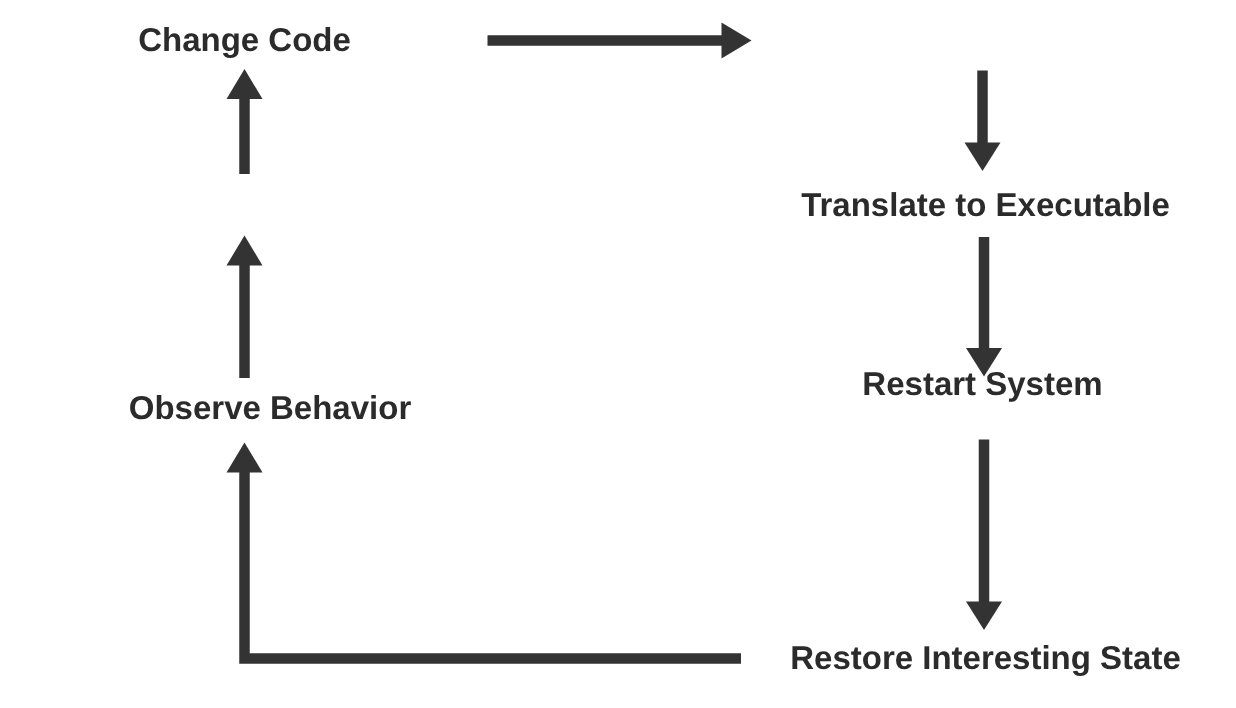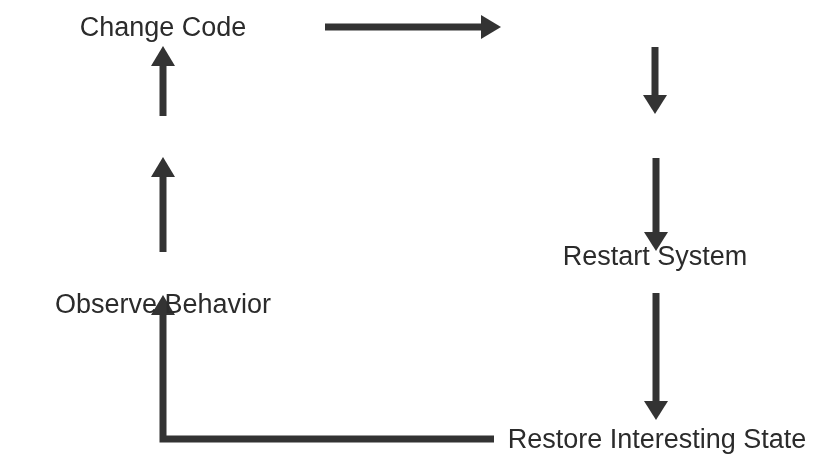"Change Code" .node-label { font-size: 27px -> 22px; font-weight: 400 -> 700 }
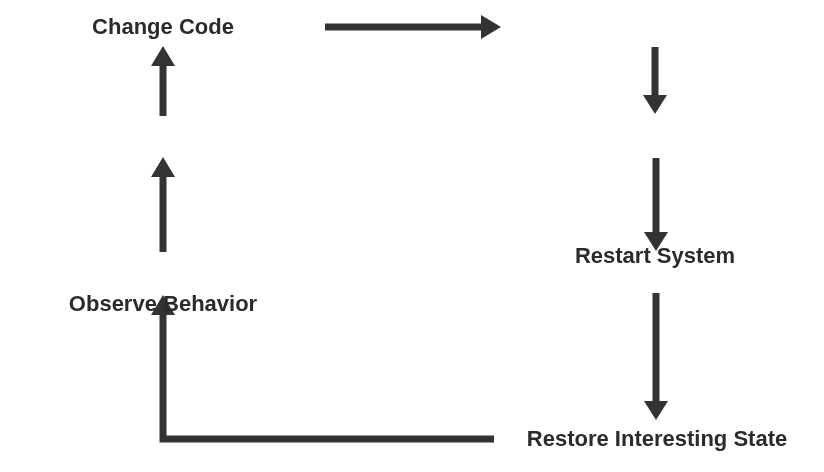"Translate to Executable" div.node-label { html: none -> <div>Translate to Executable</div> }
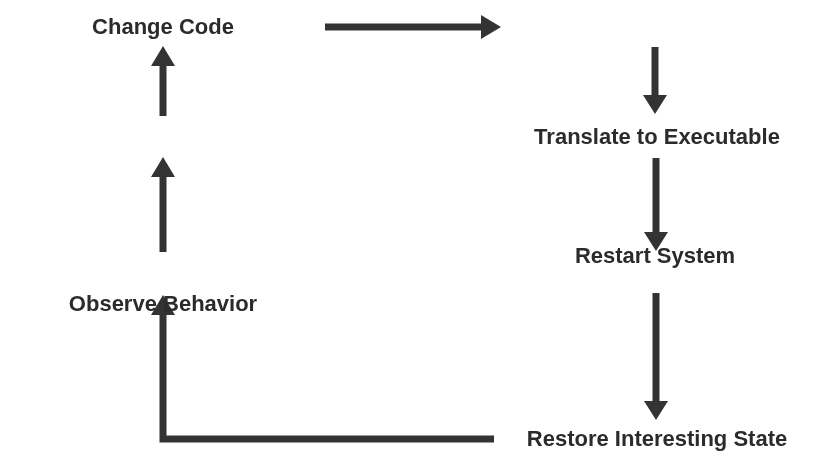"Observe Behavior" div.node-label { left: 163px -> 180px; margin-top: 32px -> none }
